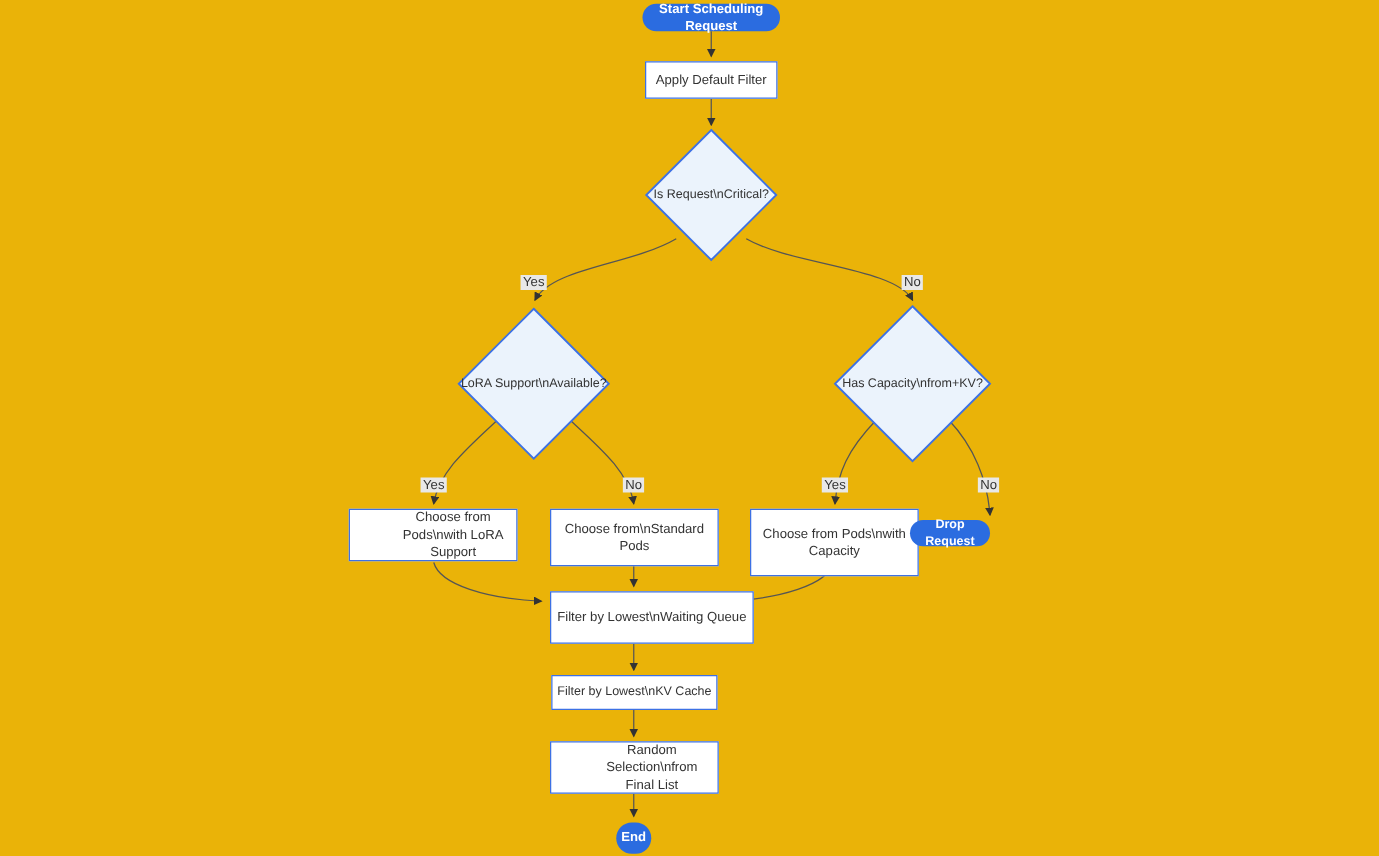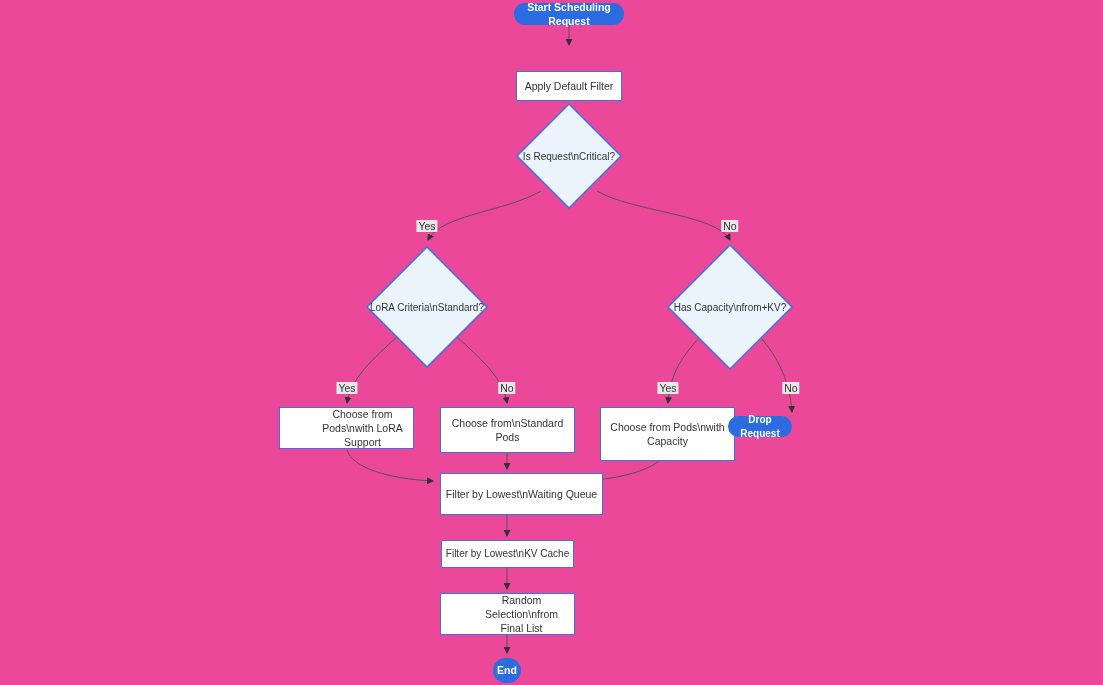"Start Scheduling Request" .canvas { background: #ec4899 -> #eab308 }
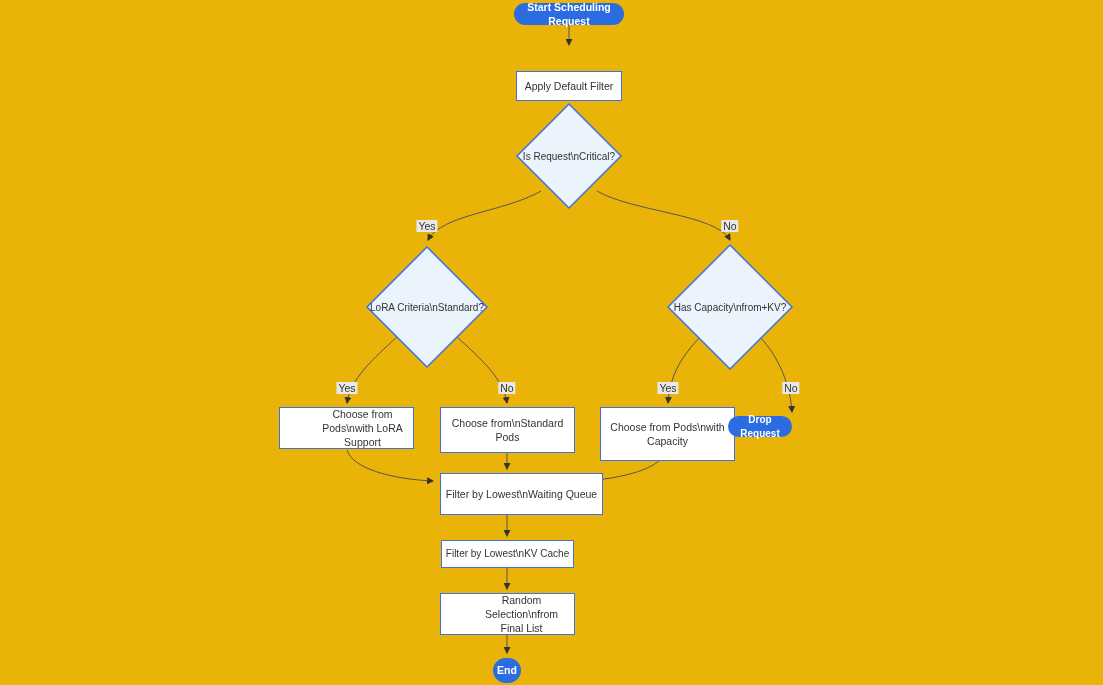"Apply Default Filter" div.node { margin-top: 22px -> none }
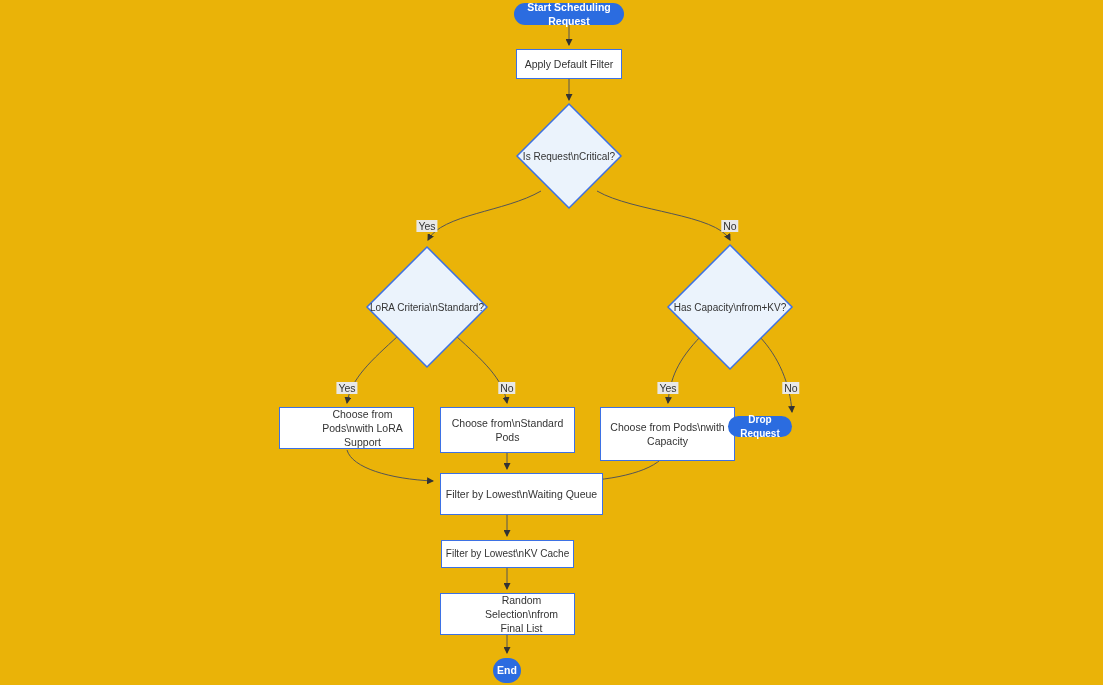"LoRA Criteria\nStandard?" div.diamond-label { text: Criteria\nStandard -> Support\nAvailable }
